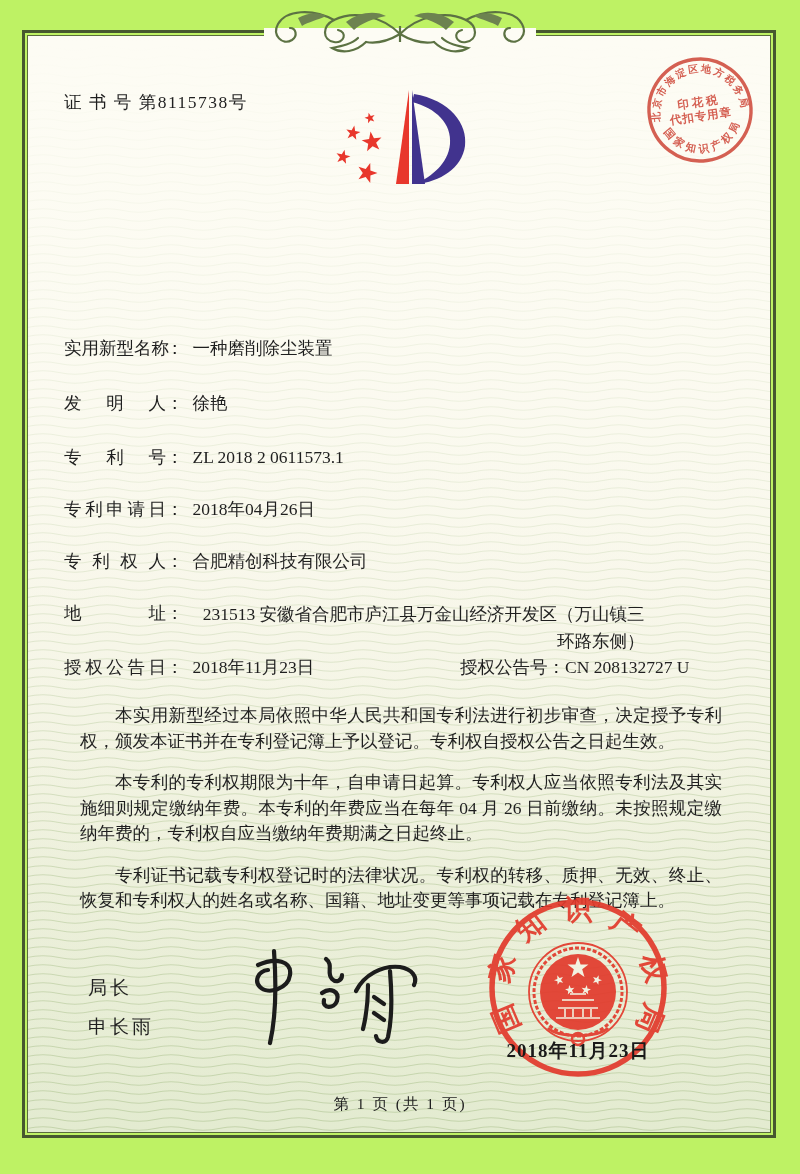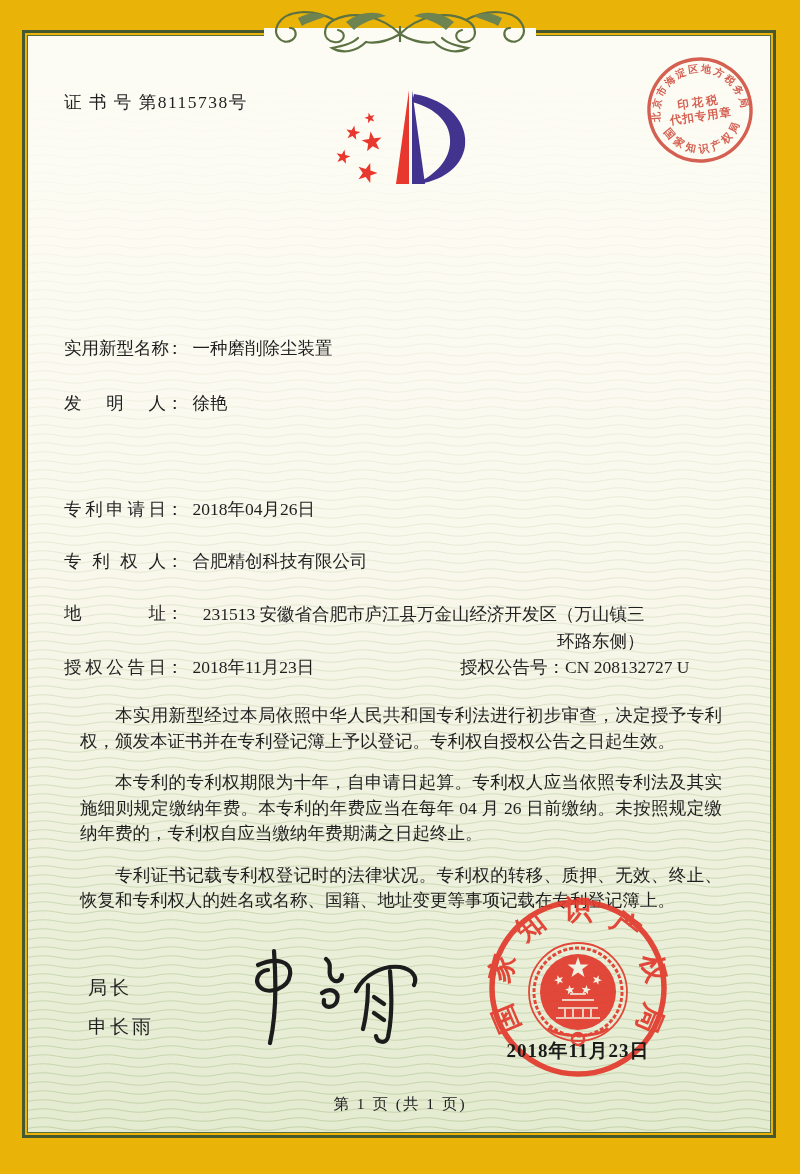"证 书 号 第8115738号" .page { background: #eab308 -> #bef264 }
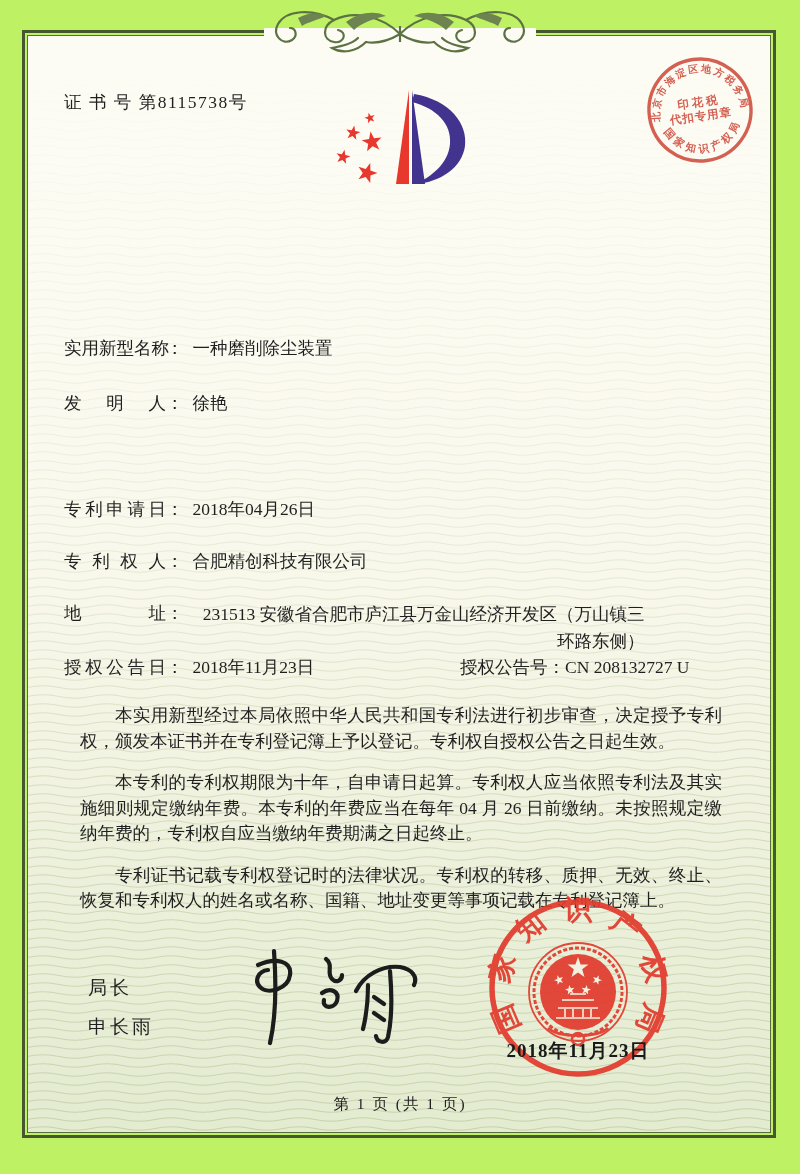"专利号： ZL 2018 2 0611573.1" div.row { html: none -> <div> <span>专利号</span><span>：</span><span>ZL 2018 2 0611573.1</span> </div> }
